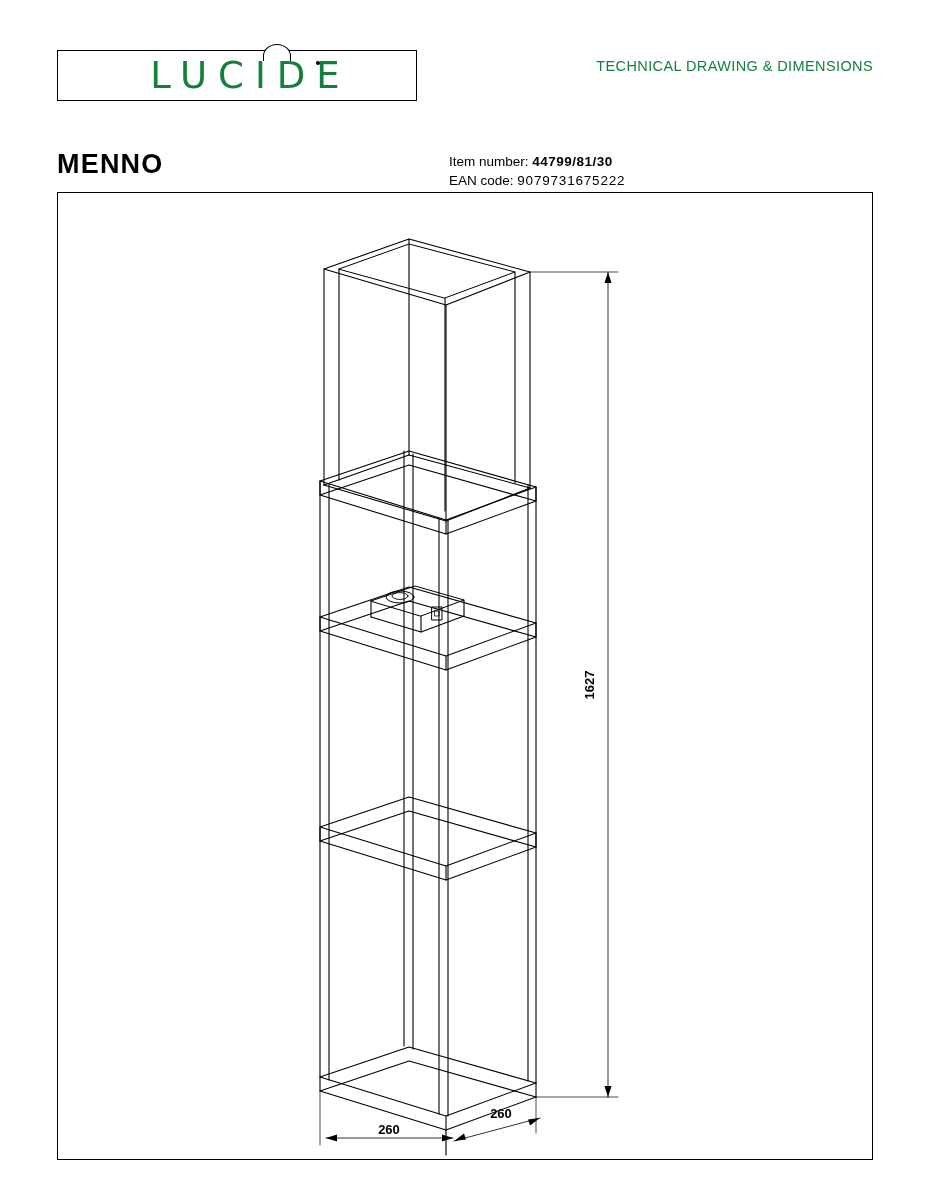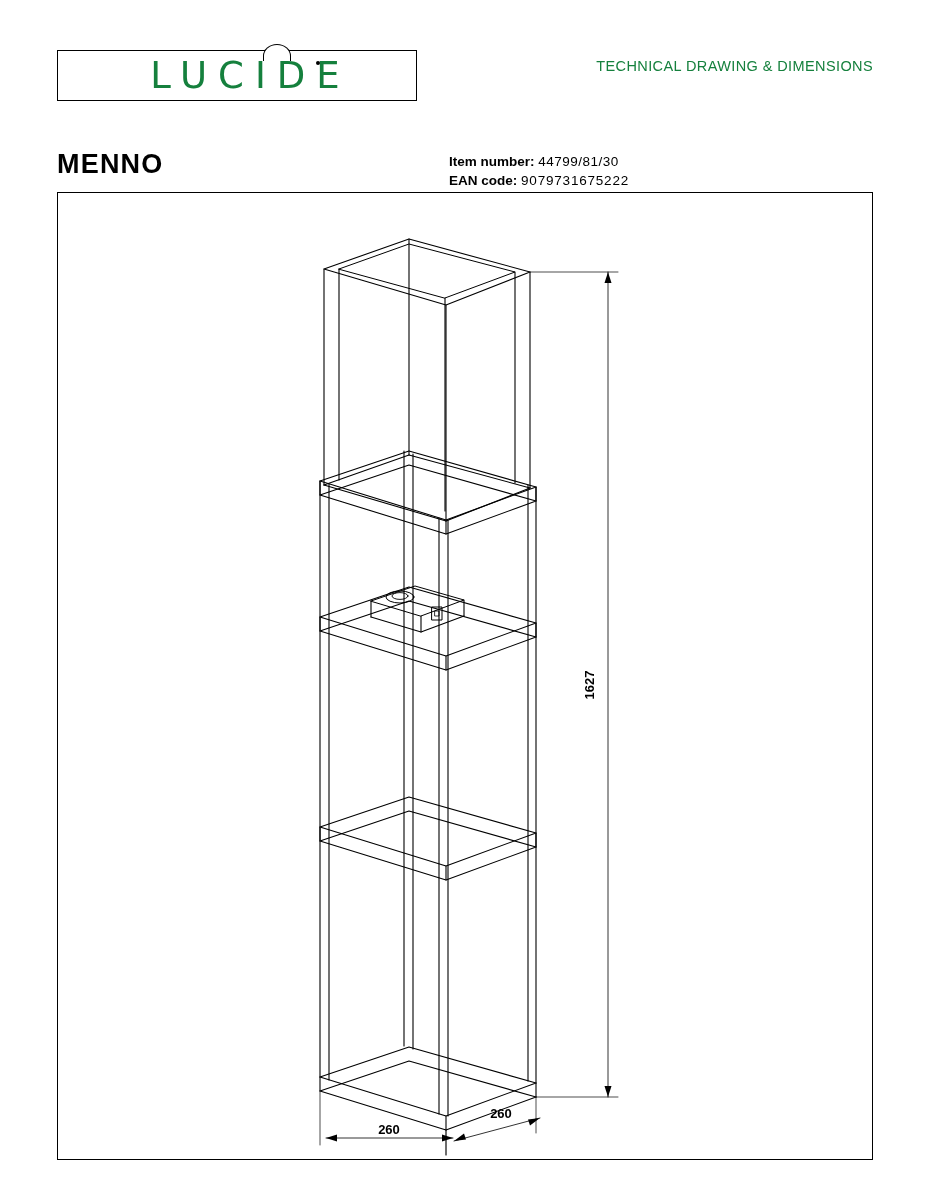"Item number:" .meta .label { font-weight: bold -> normal }
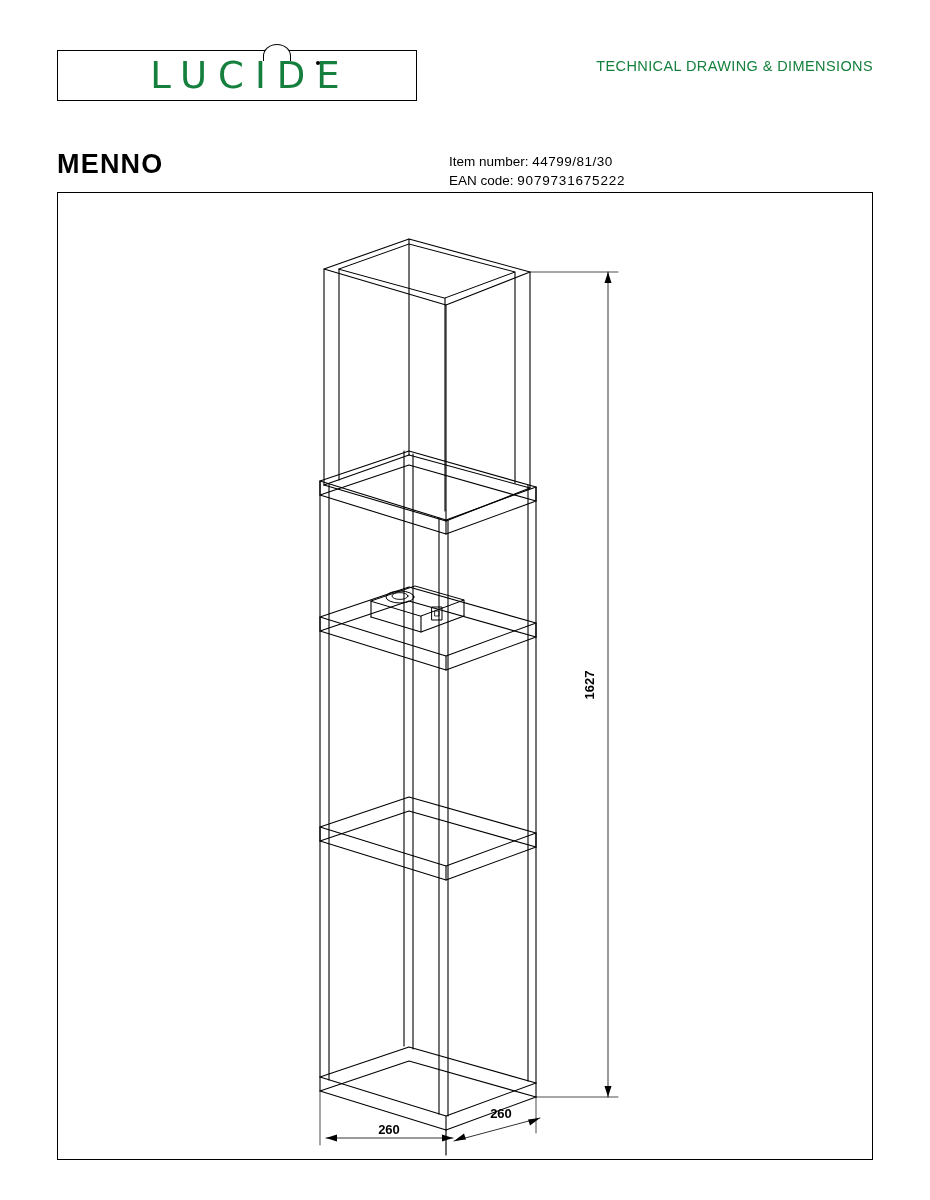"44799/81/30" .meta .value-bold { font-weight: normal -> bold }
